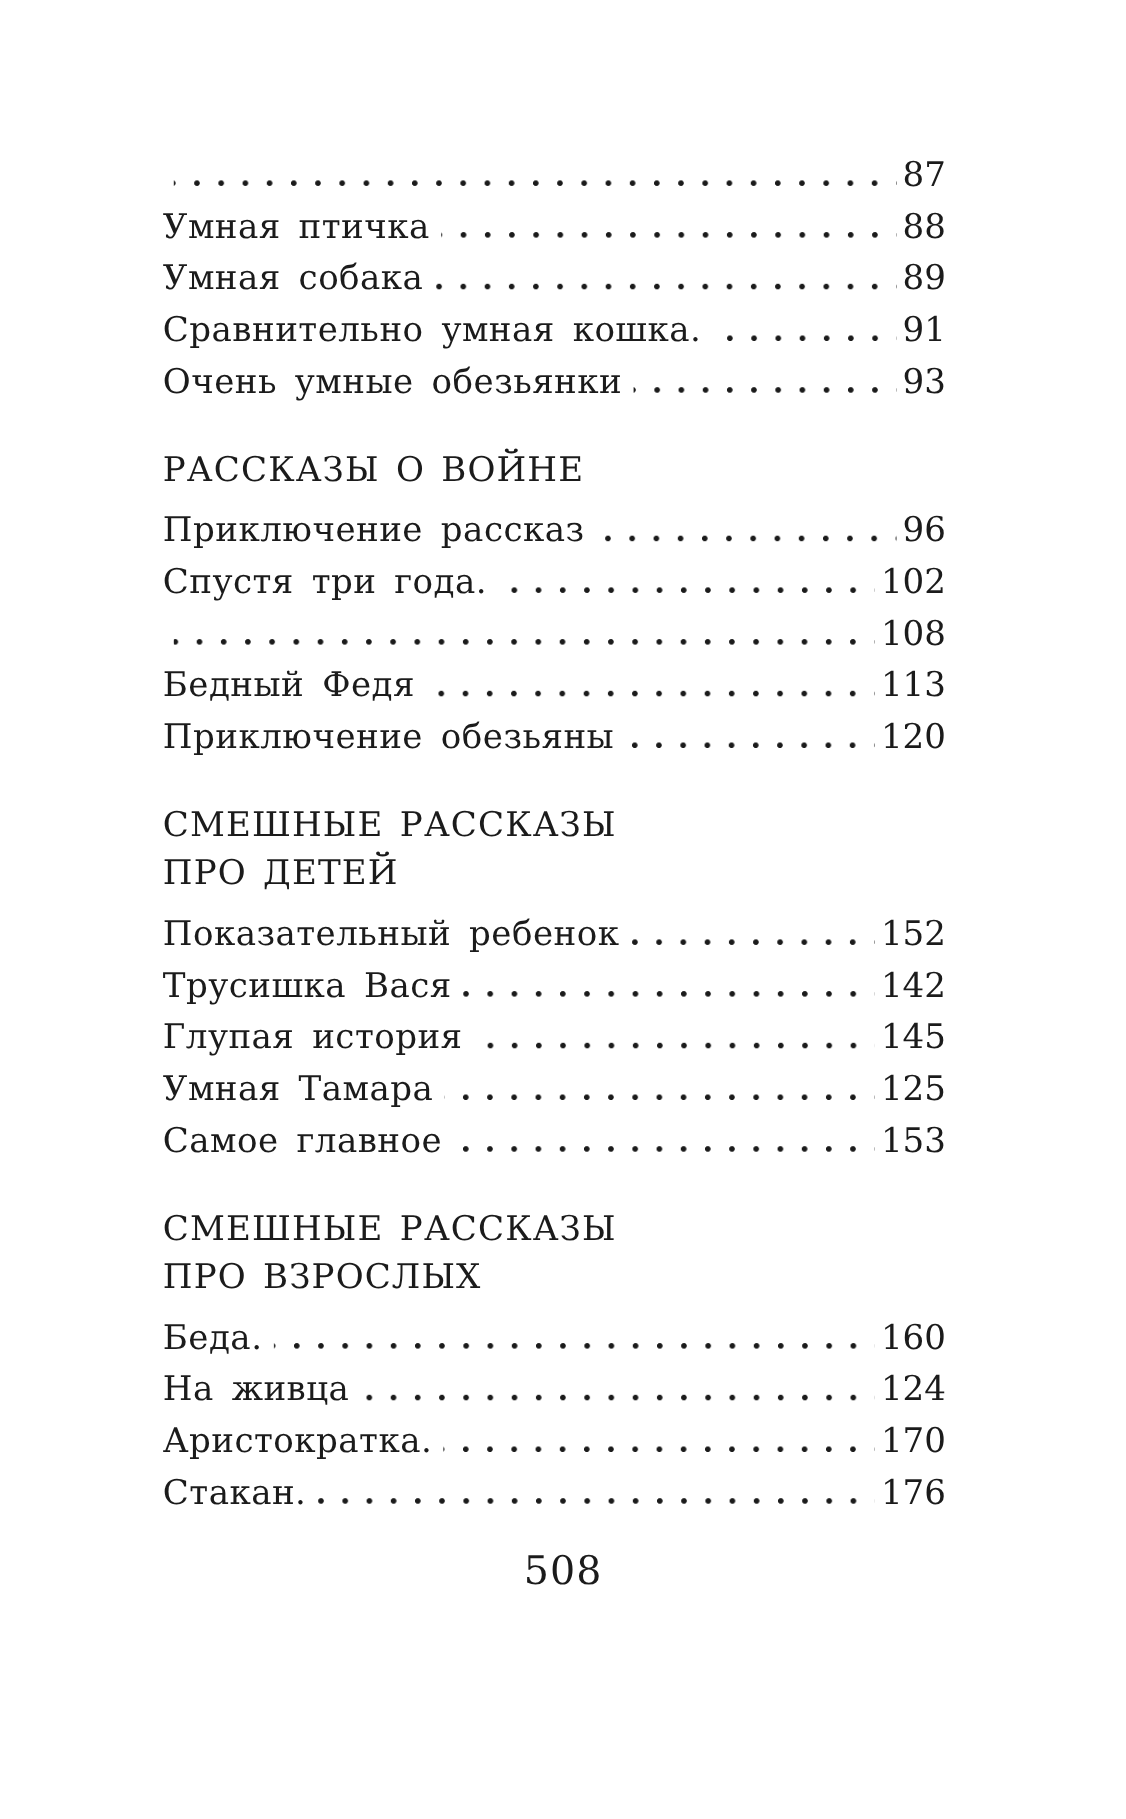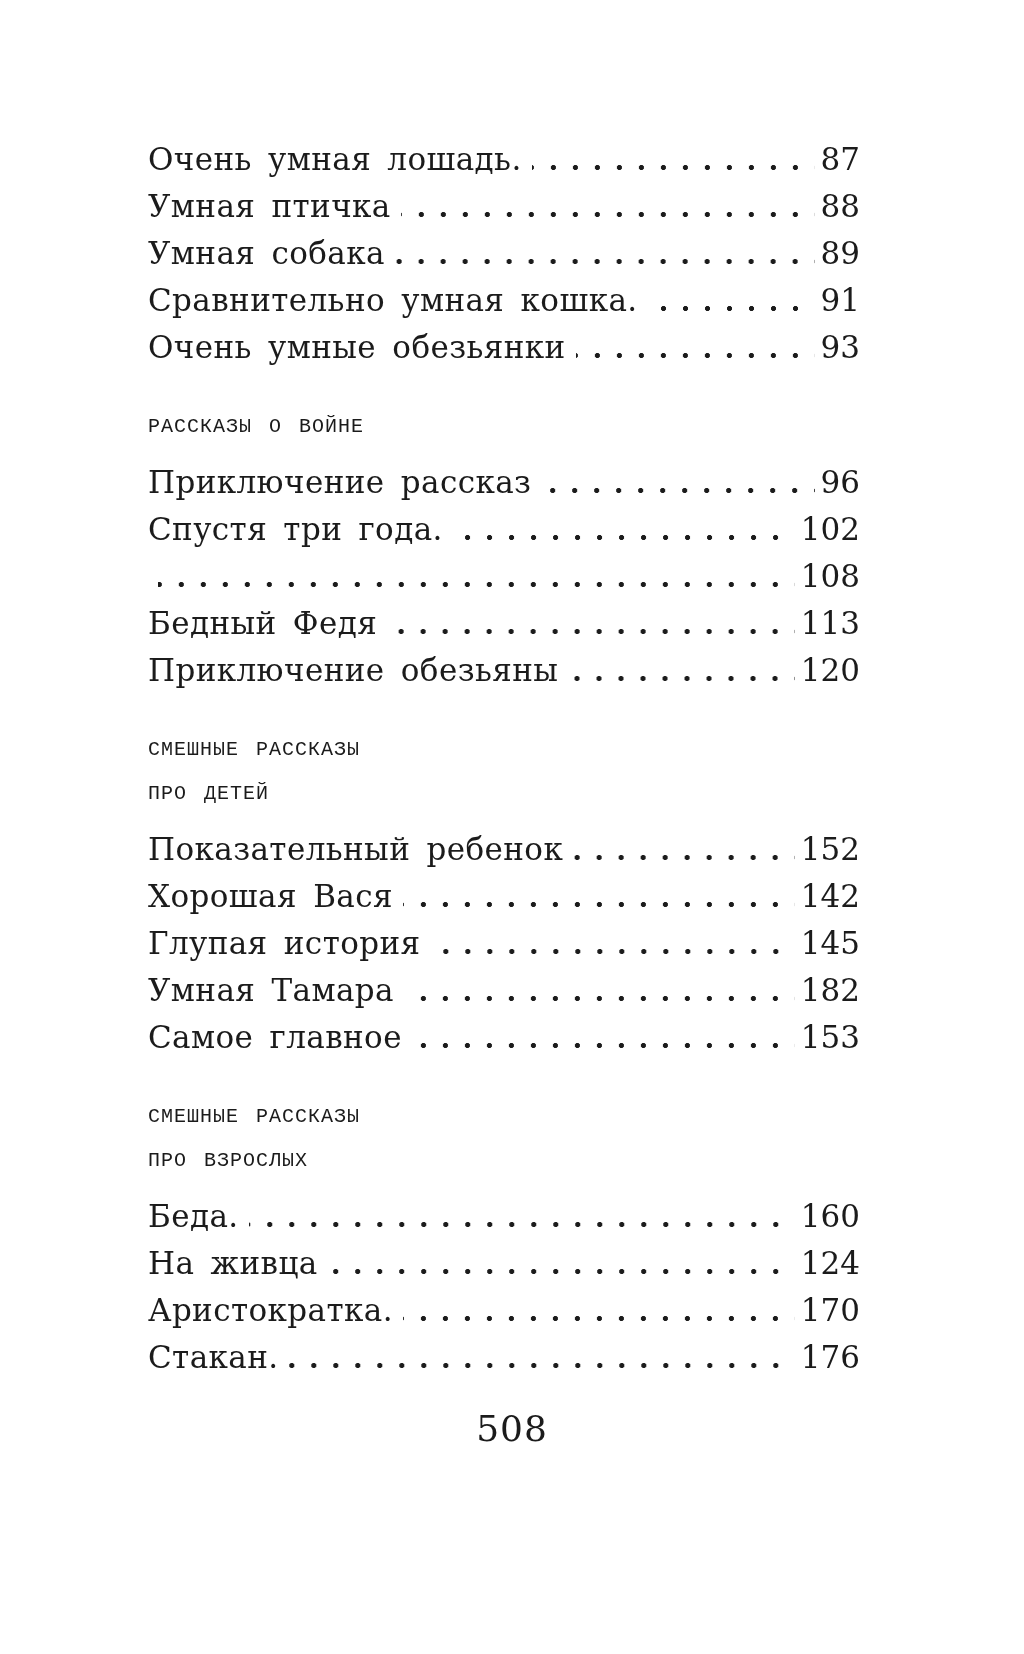"Очень умная лошадь." span.title { html: <span>Очень умная лошадь.</span> -> none }
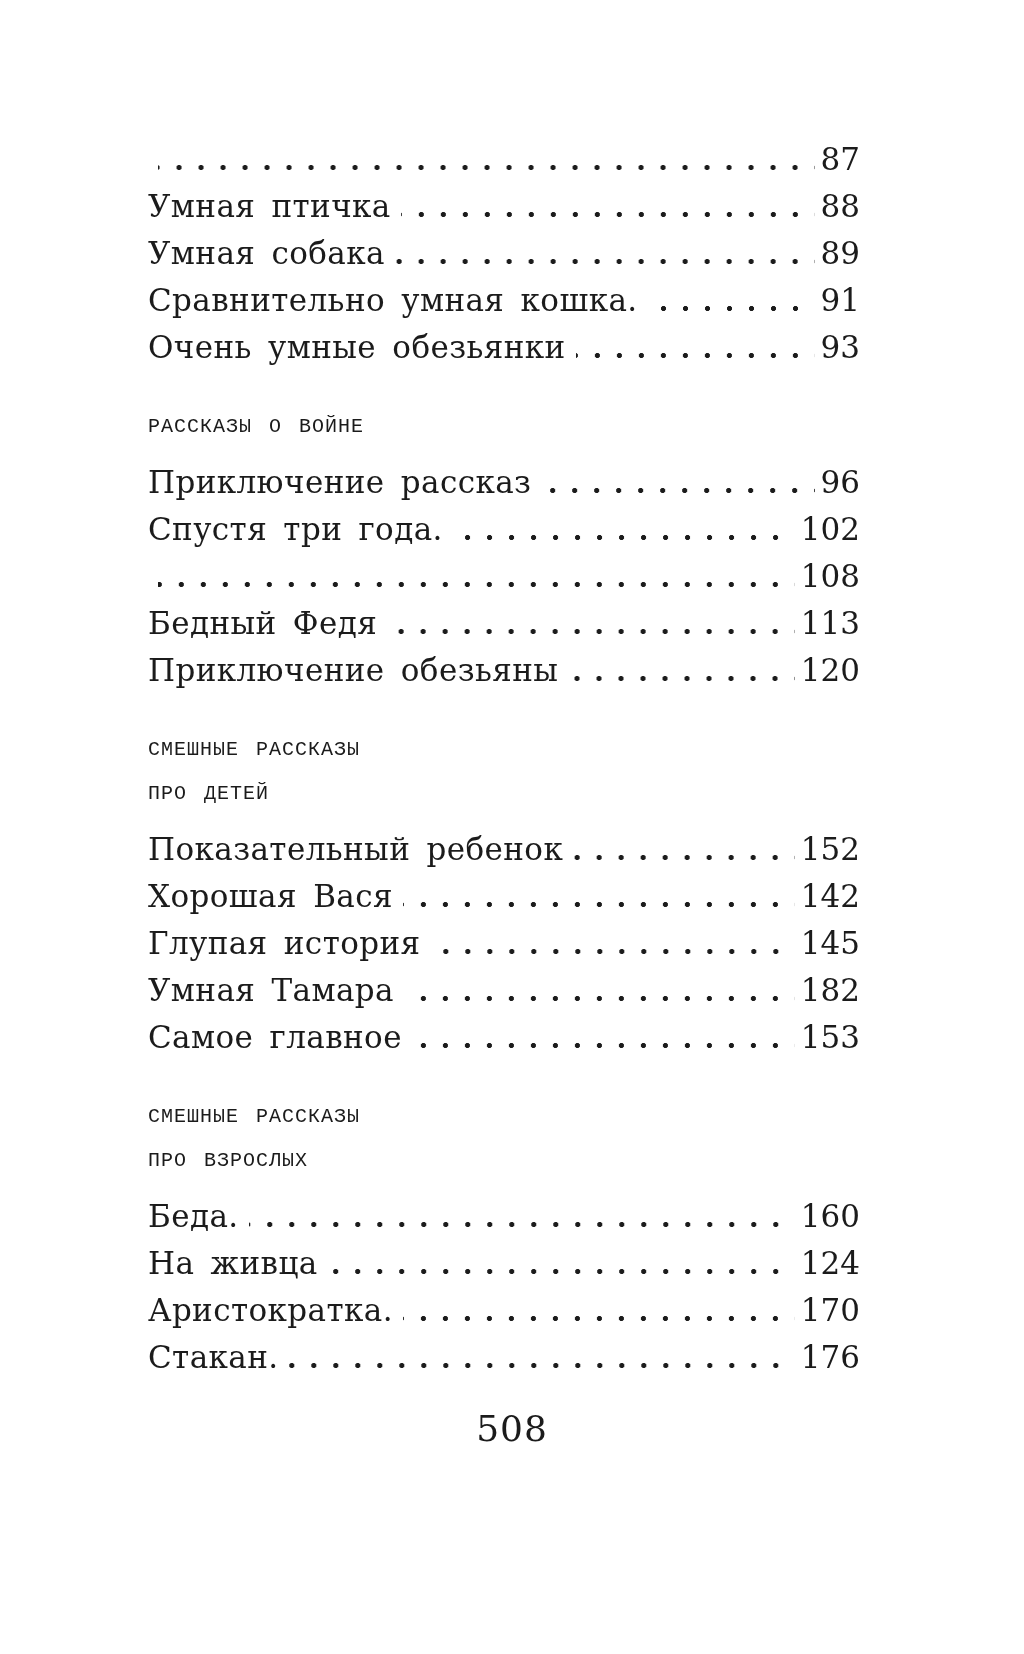"РАССКАЗЫ О ВОЙНЕ" .heading { font-family: Liberation Mono, monospace -> none; font-size: 20px -> 31px }
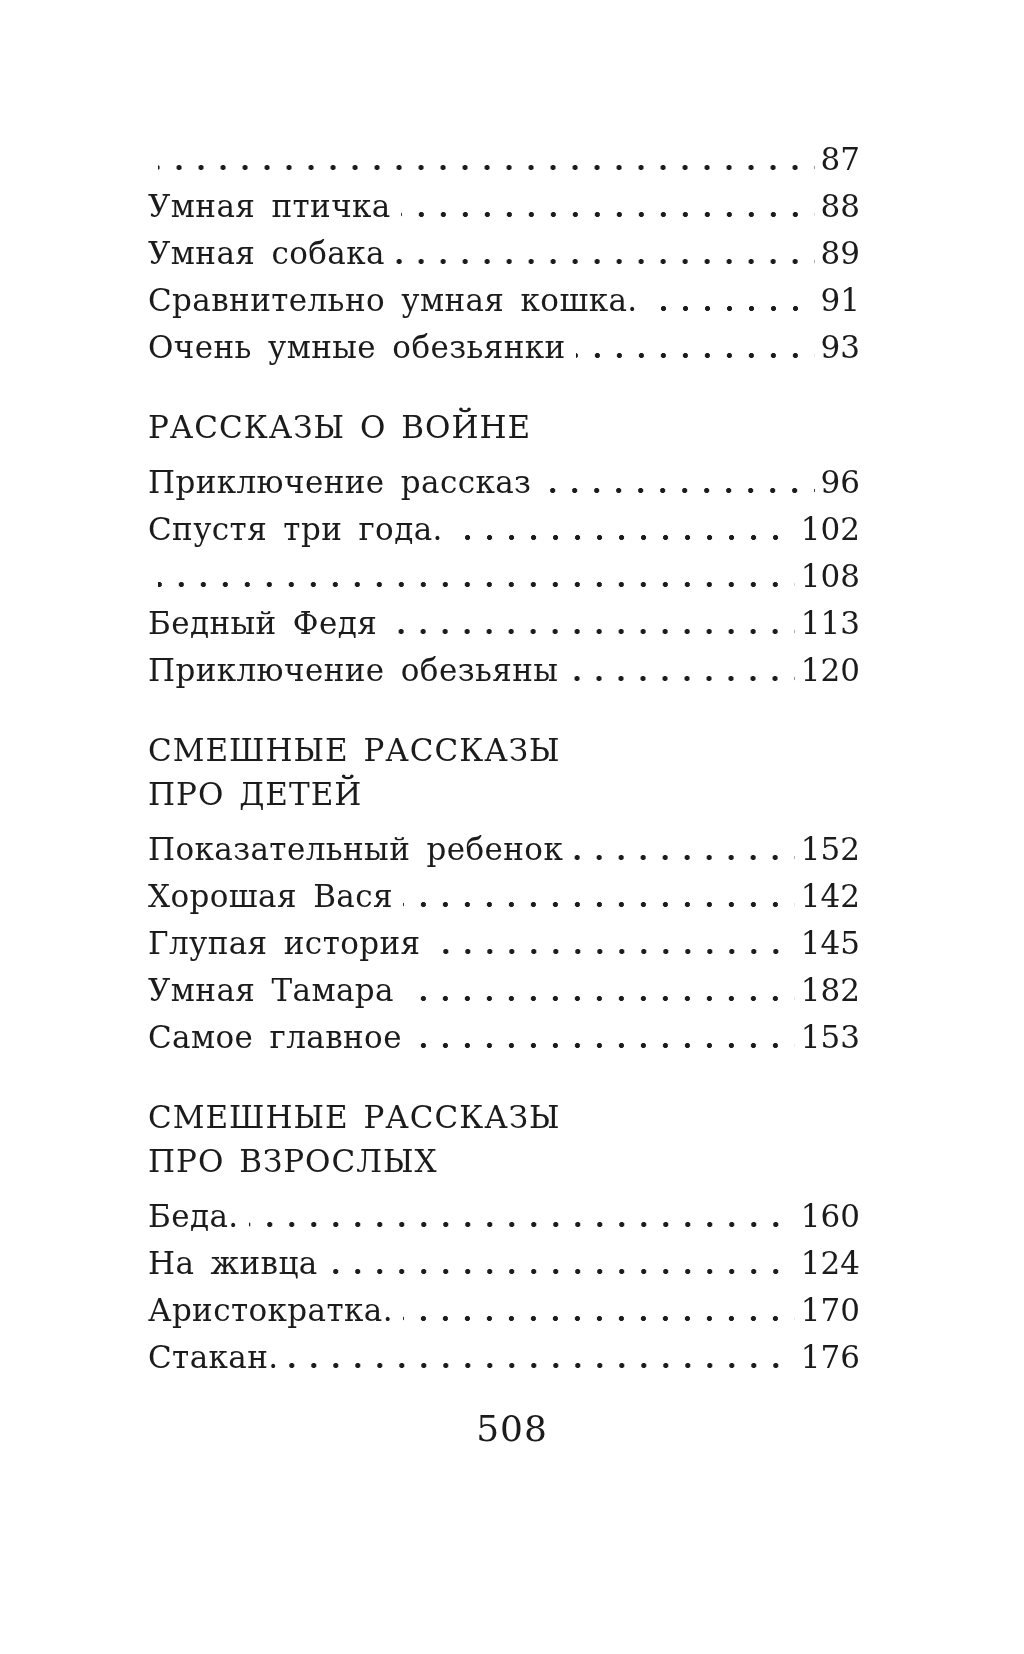"Хорошая Вася" span.title { text: Хорошая -> Трусишка }
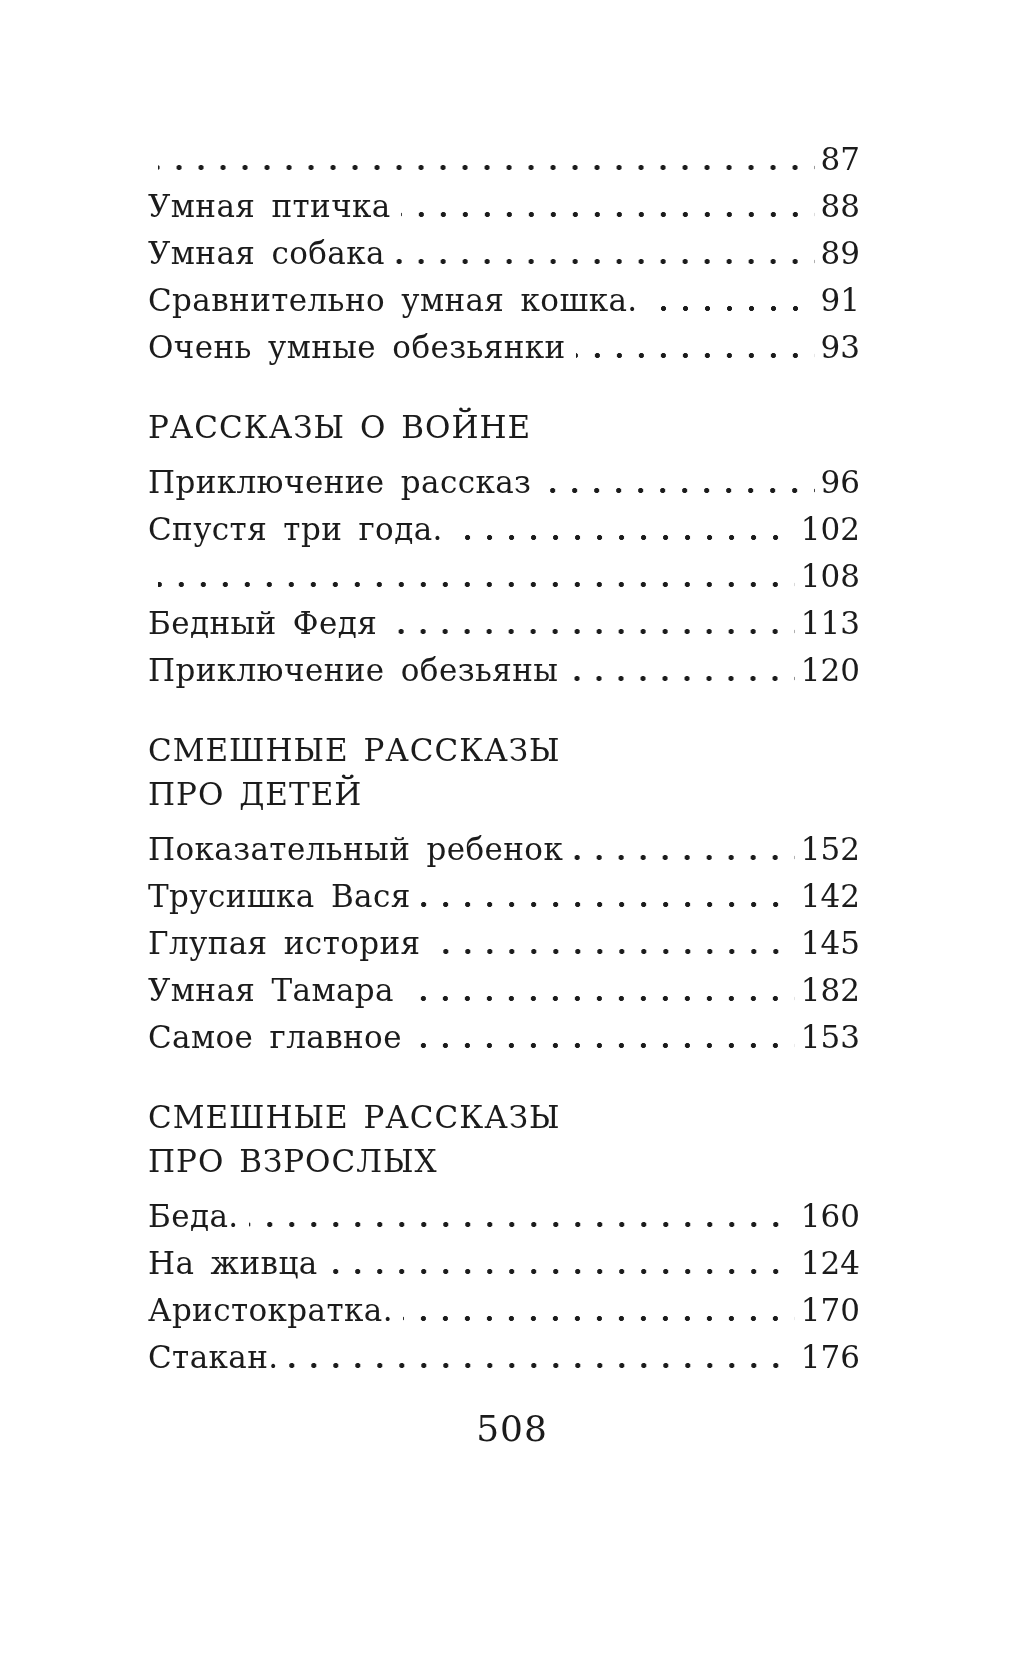"182" span.pagenum { text: 182 -> 125 }
